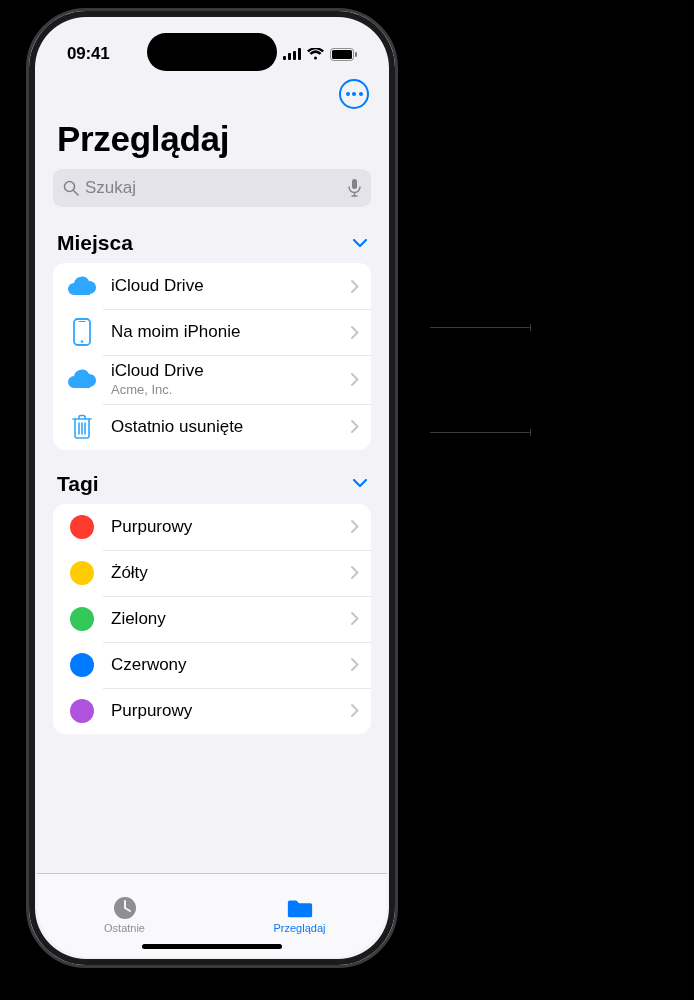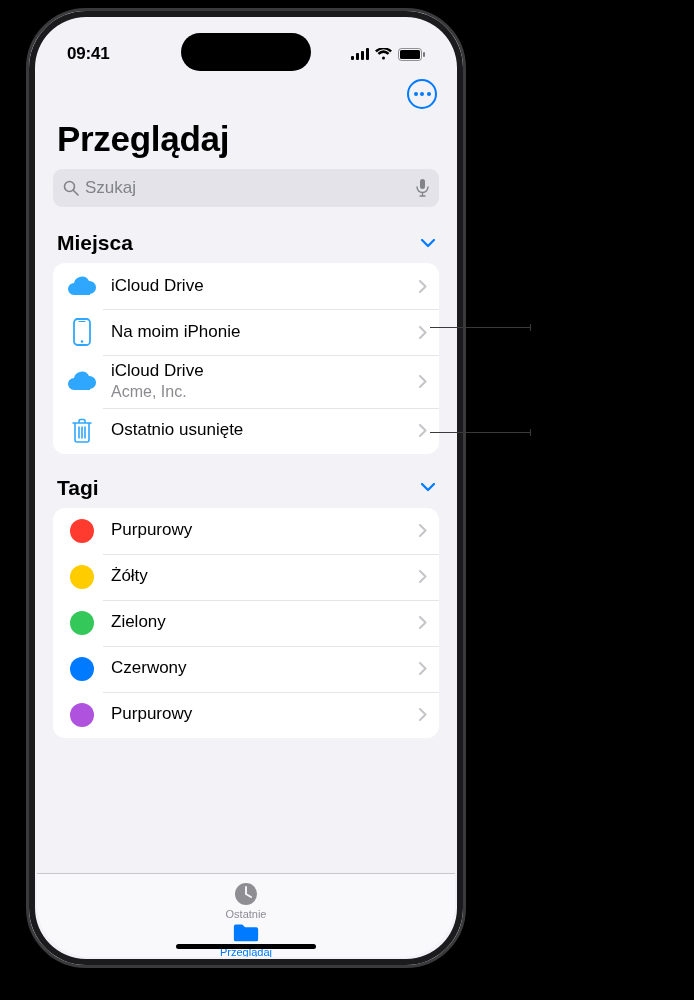"09:41" .phone { width: 440px -> 372px }
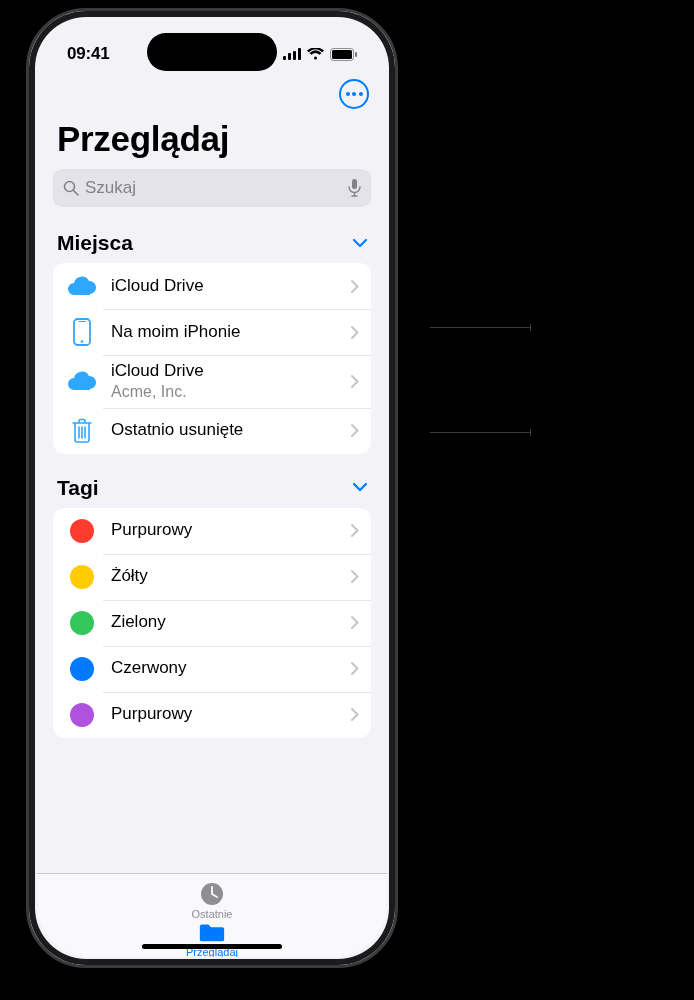"Acme, Inc." .row-sub { font-size: 16px -> 13px }
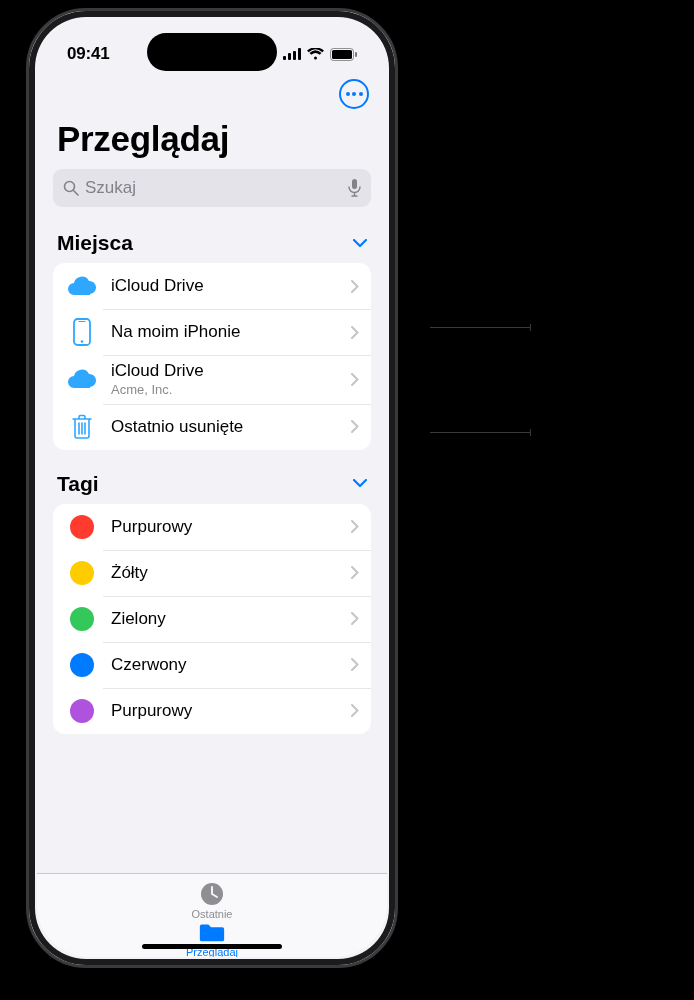"Ostatnie" .tab-bar { flex-direction: column -> none; padding-top: 8px -> 22px }
